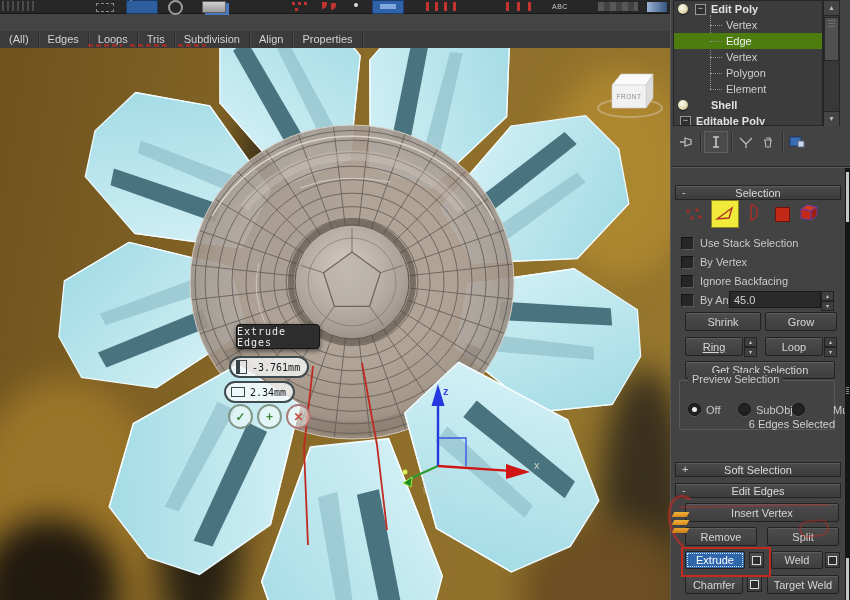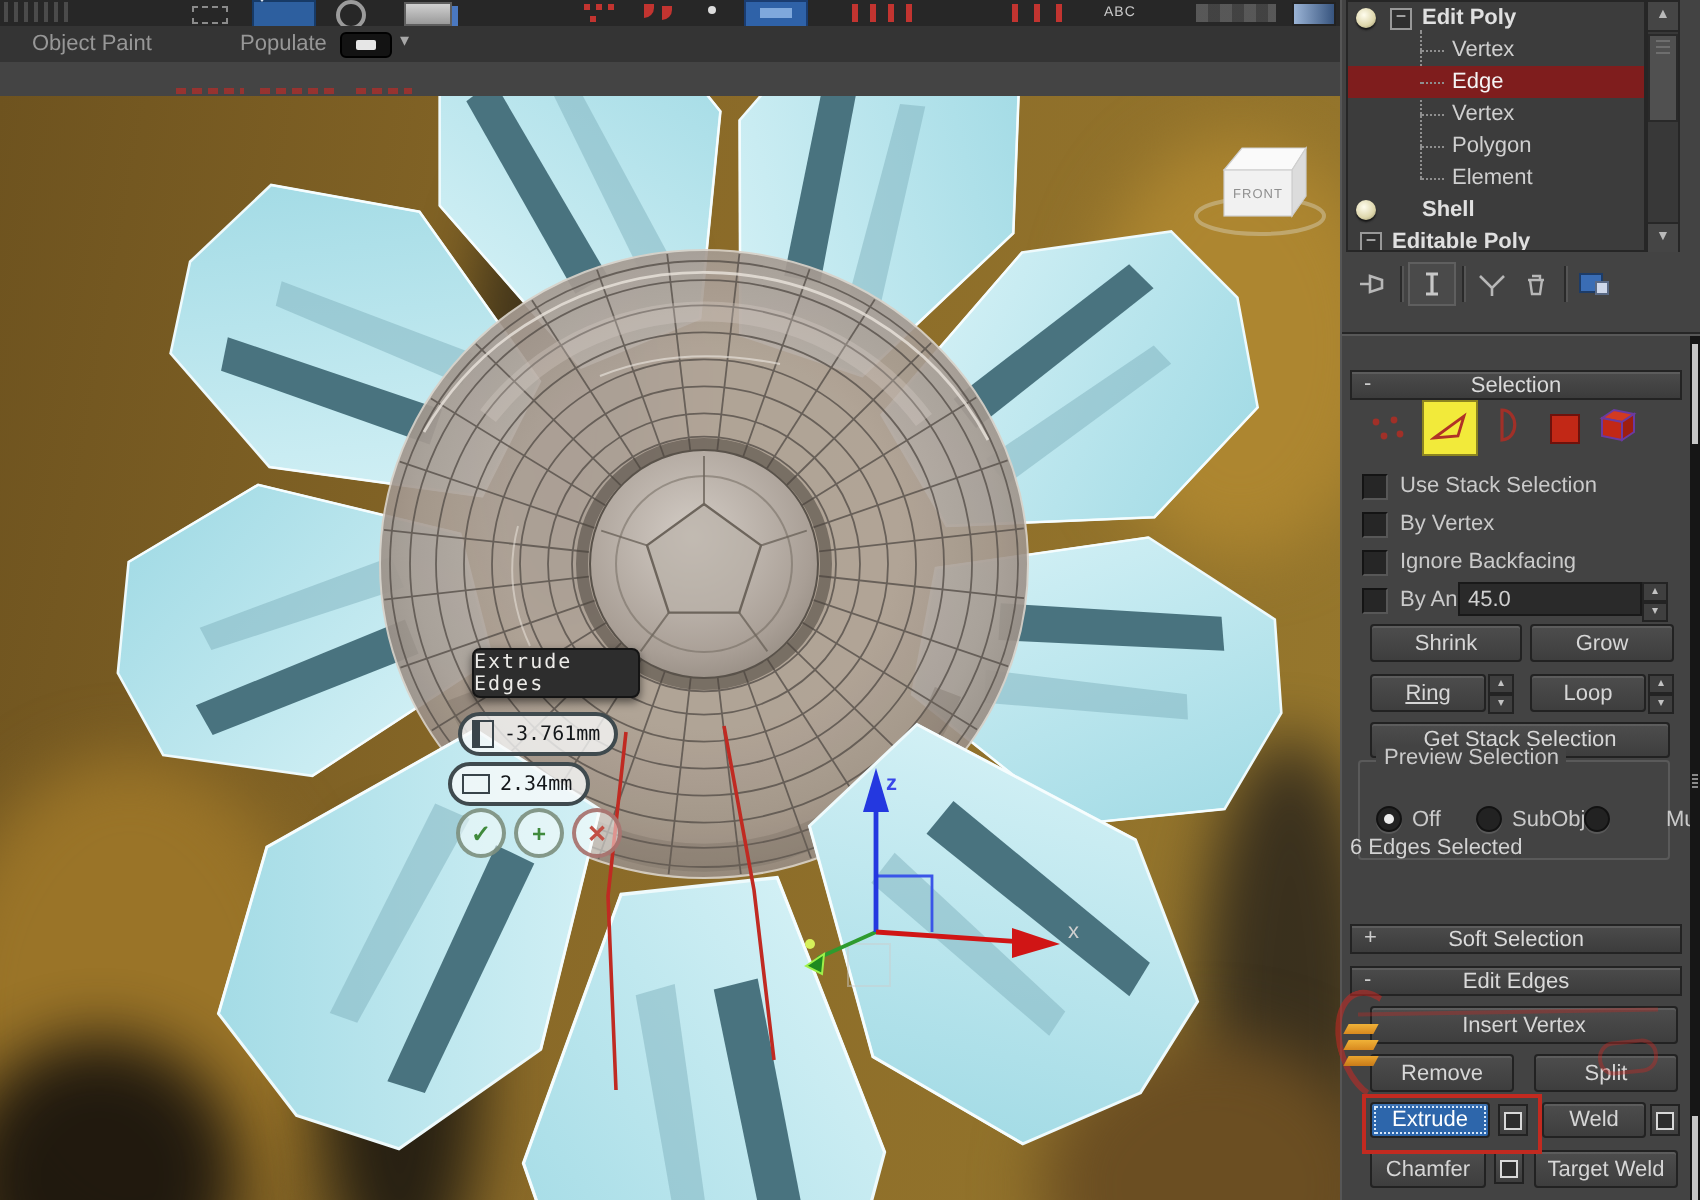"Object Paint" div { html: <div> <span>Object Paint</span> <span>Populate</span> <span> <b></b> </span> <span>▾</span> </div> -> none }
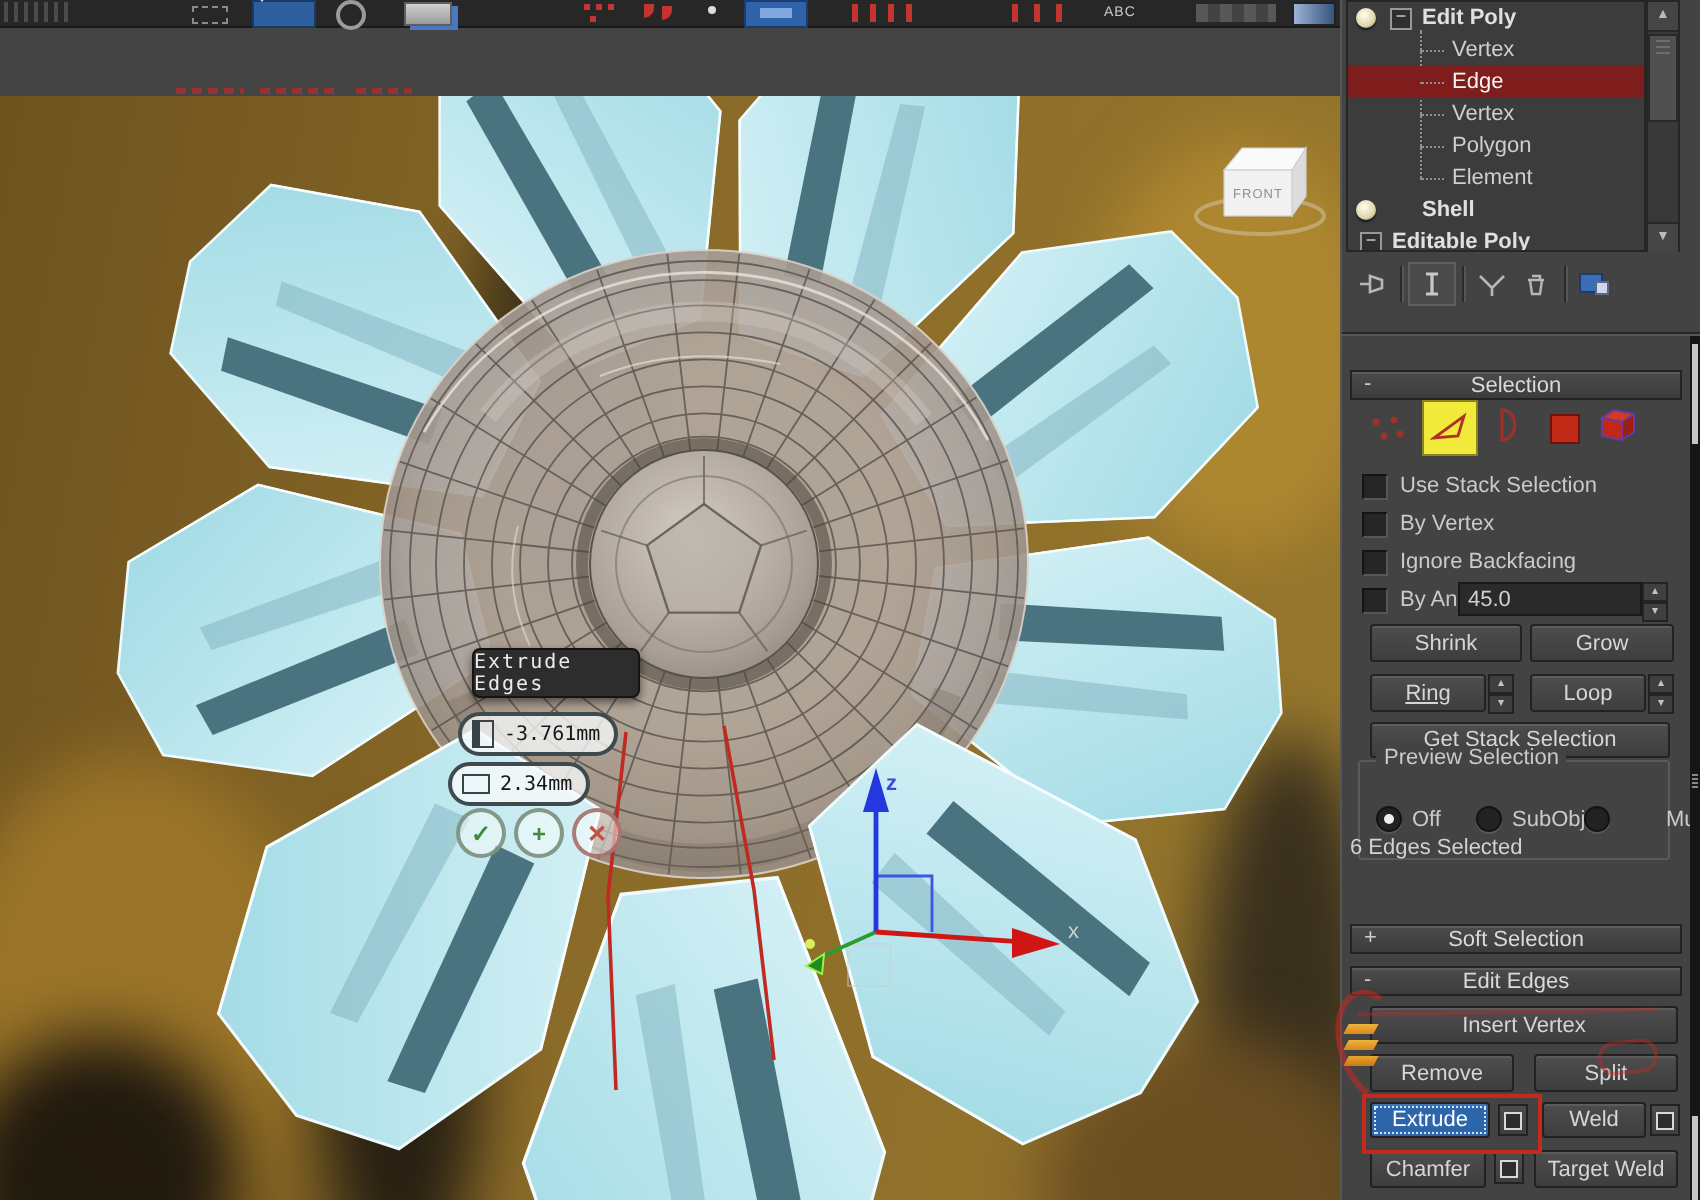"(All)" div { html: none -> <div> <span>(All)</span> <span>Edges</span> <span>Loops</span> <span>Tris</span> <span>Subdivision</span> <span>Align</span> <span>Properties</span> </div> }
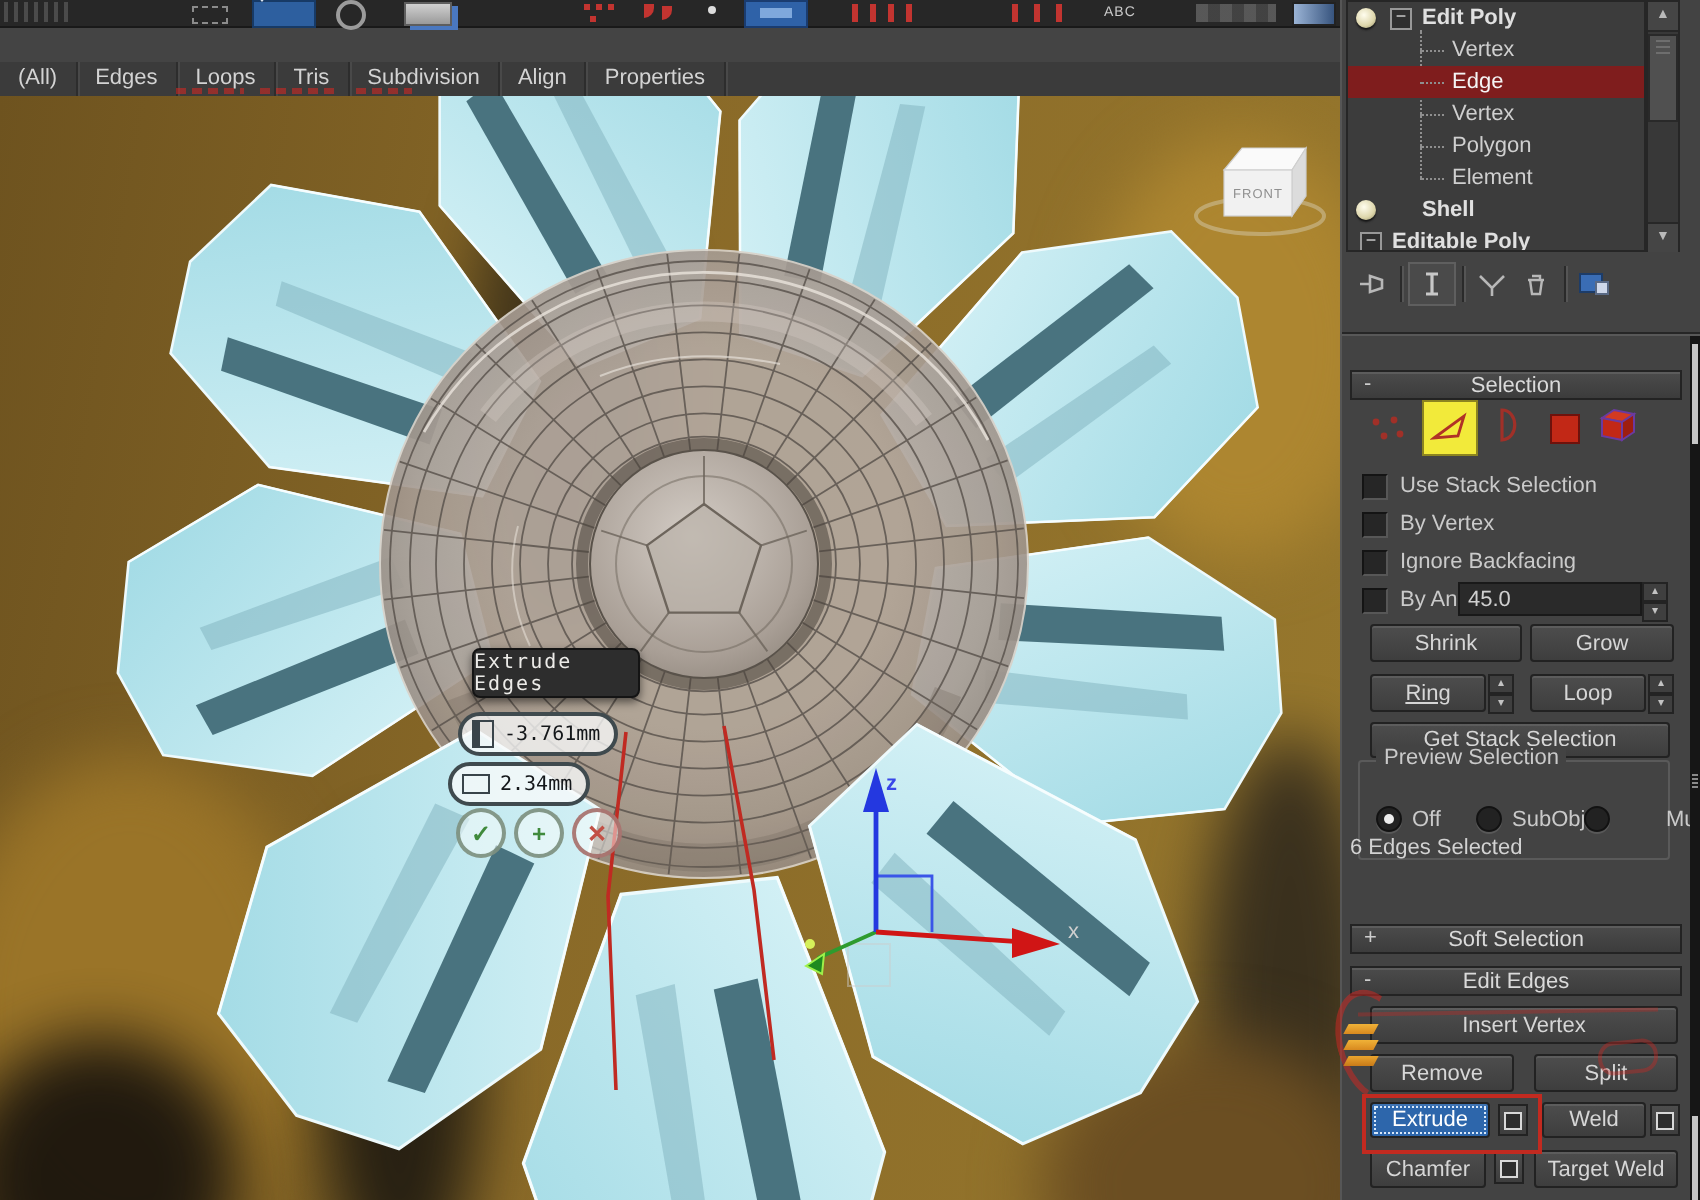"Edge" .srow.sel { background: #7f1d1d -> #4d7c0f }
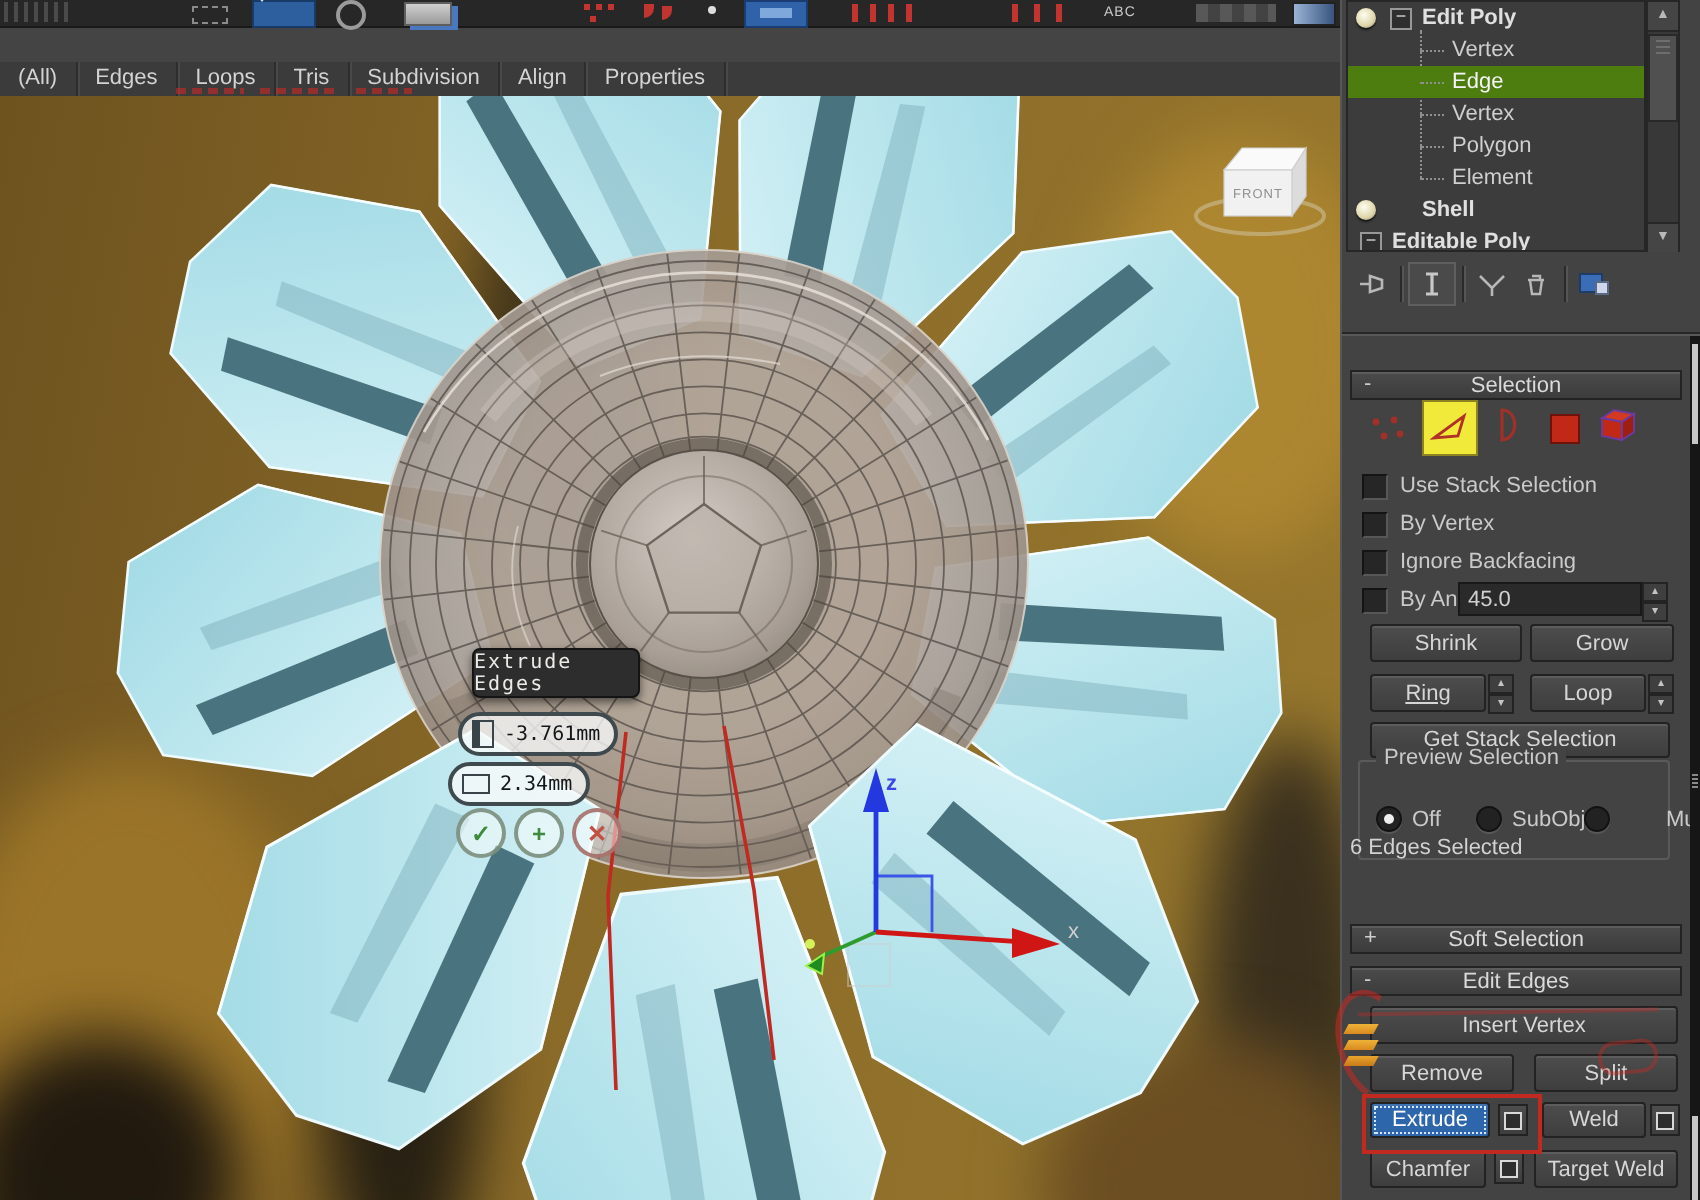"6 Edges Selected" #status { text-align: left -> right }
